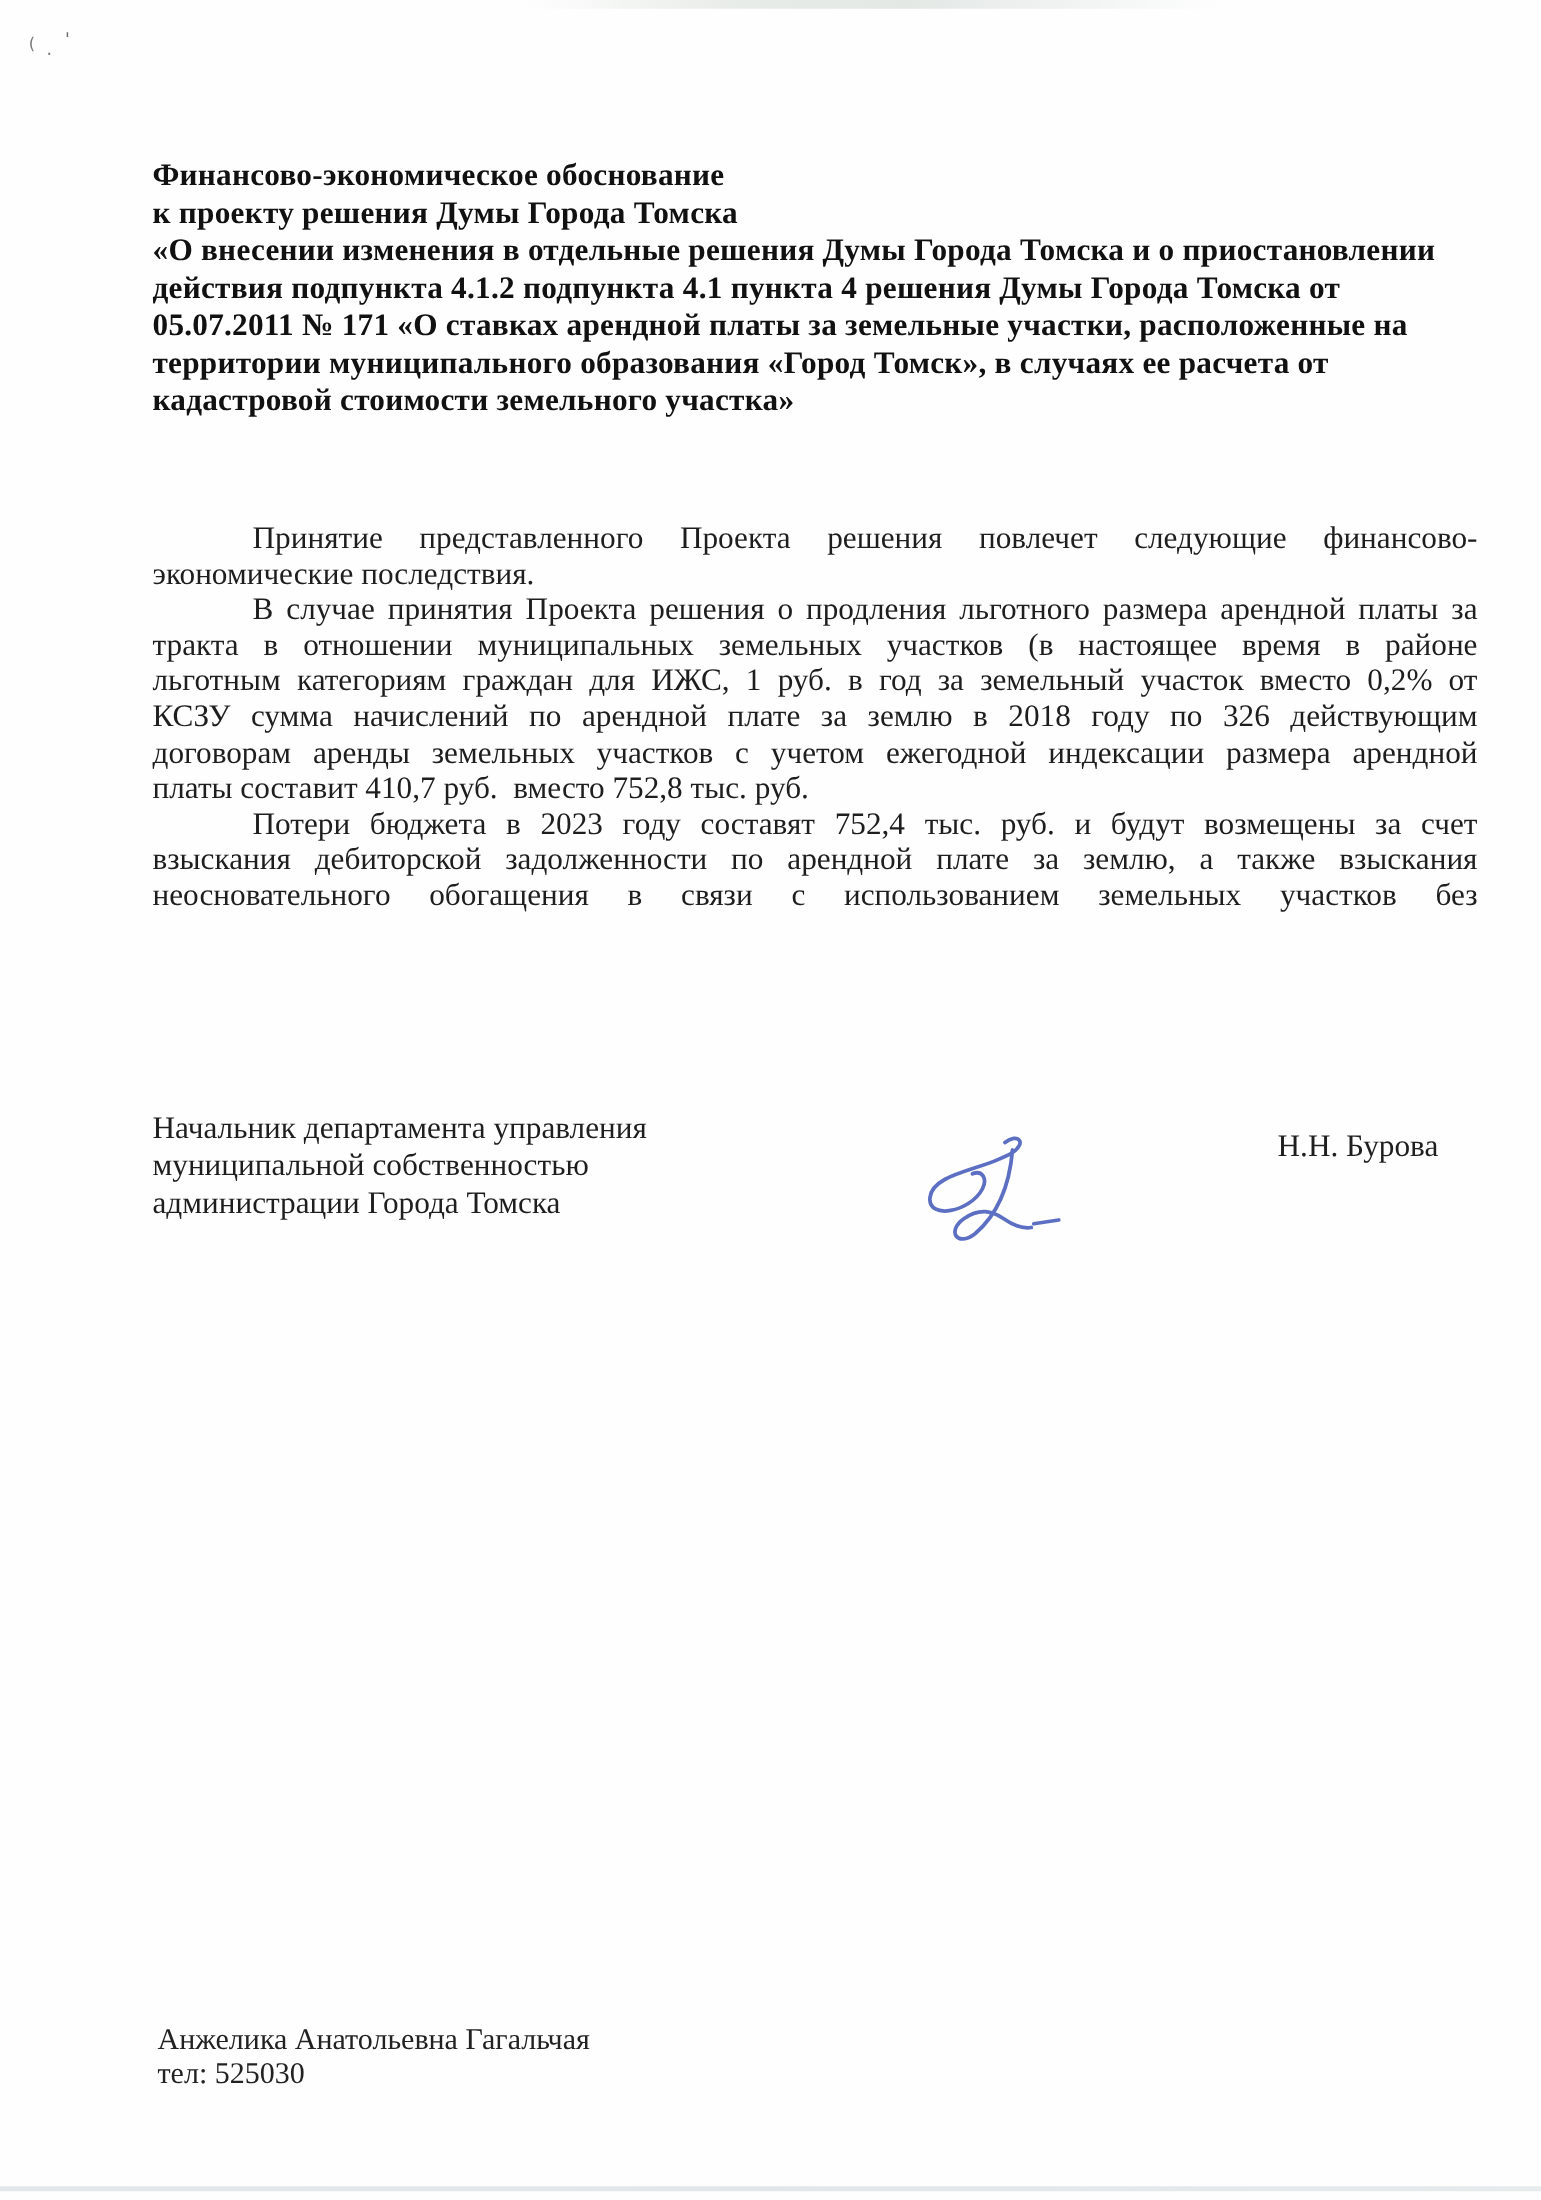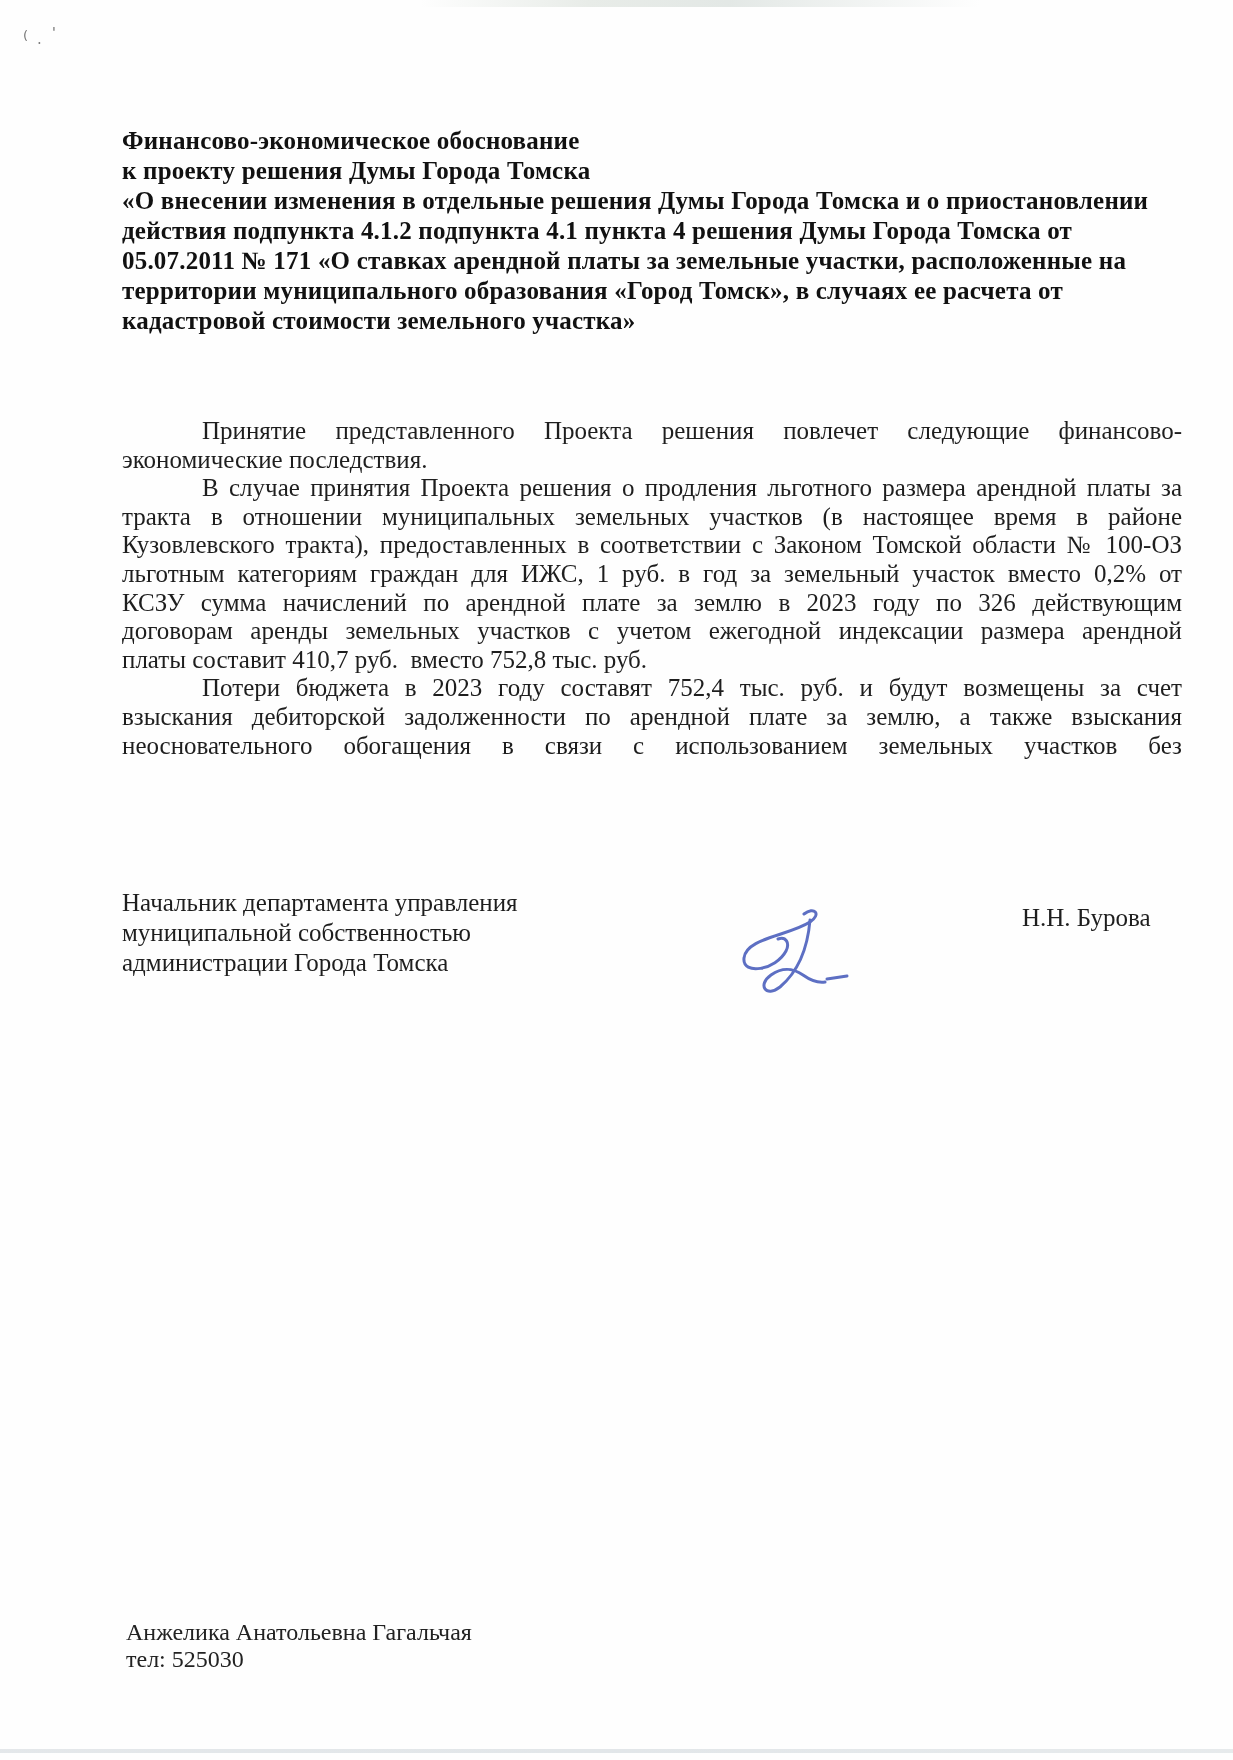"Кузовлевского тракта), предоставленных в" div.line { html: <div>Кузовлевского тракта), предоставленных в соответствии с Законом Томской области № 100-ОЗ</div> -> none }
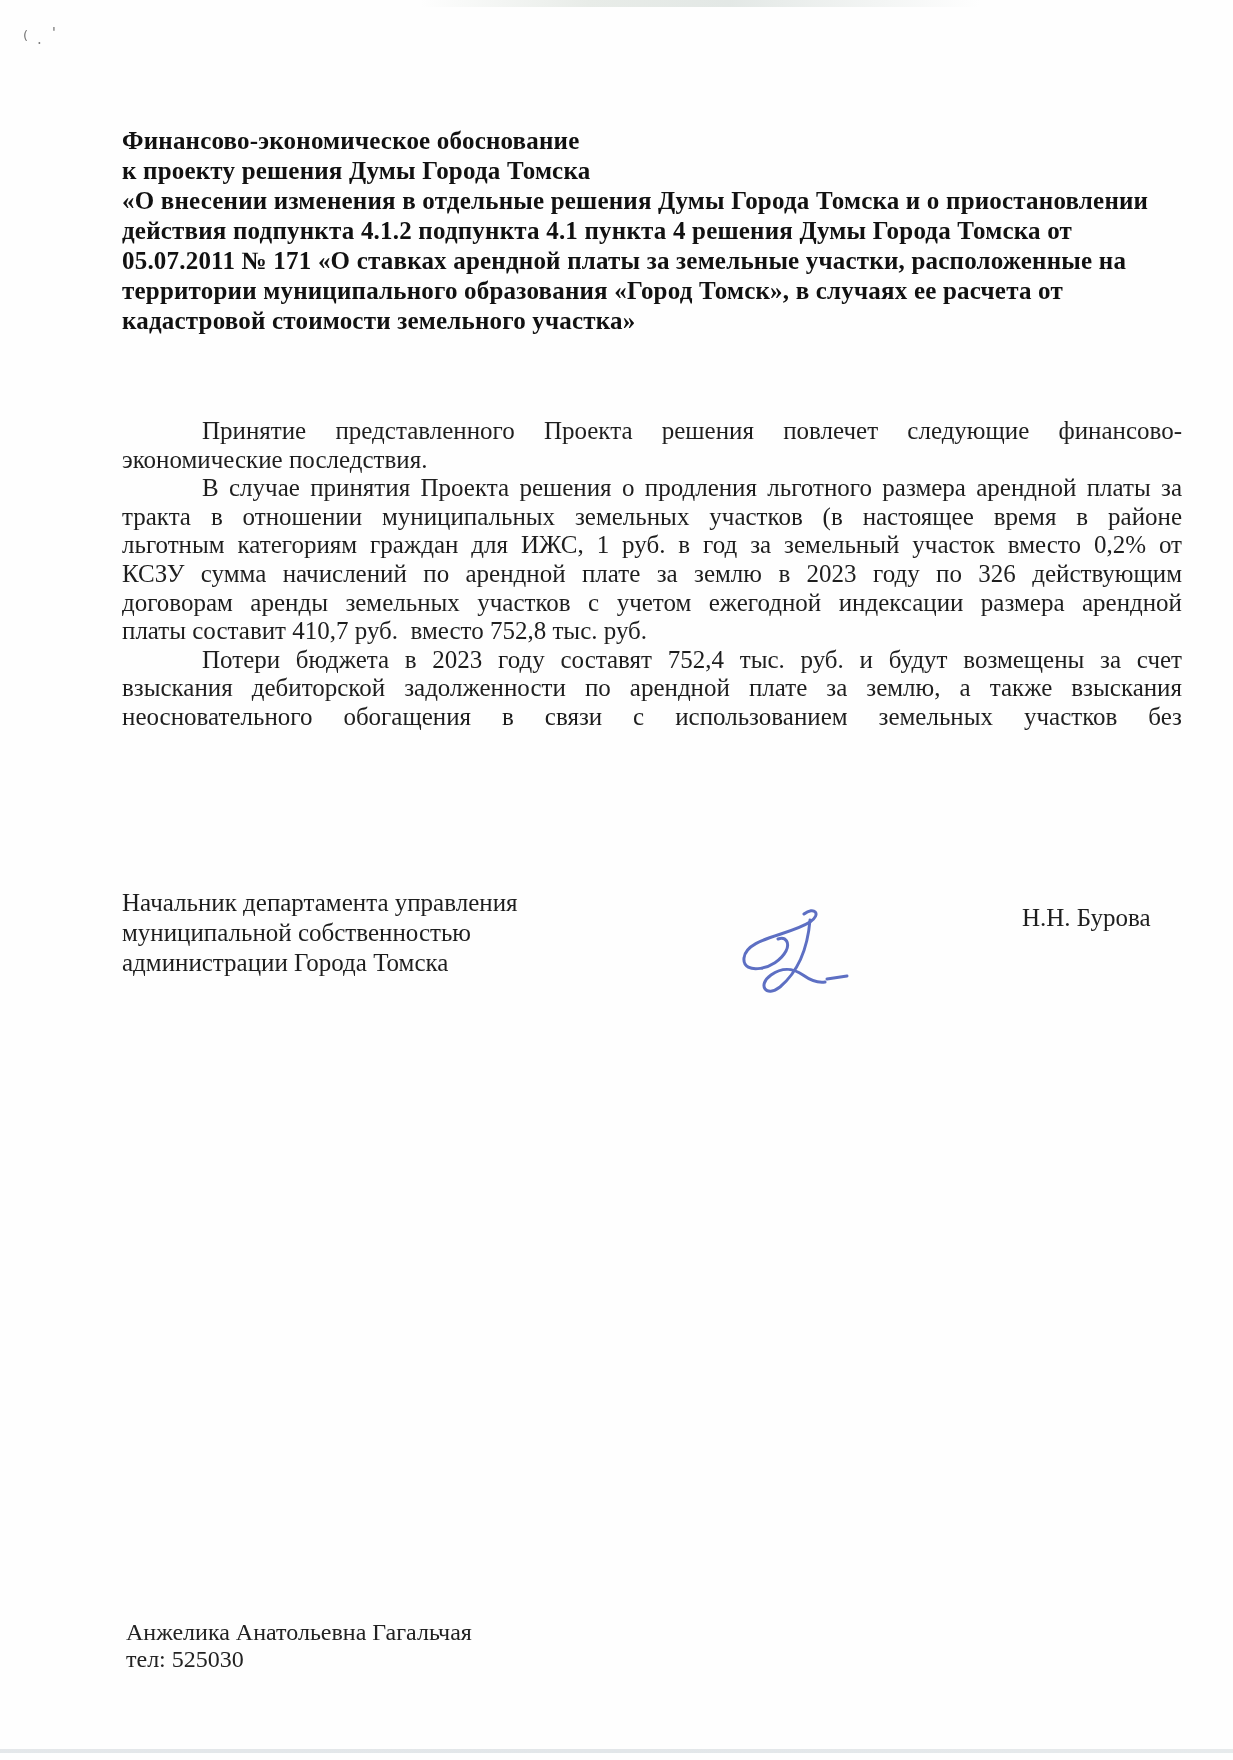"КСЗУ сумма начислений по арендной" div.line { text: 2023 -> 2018 }
